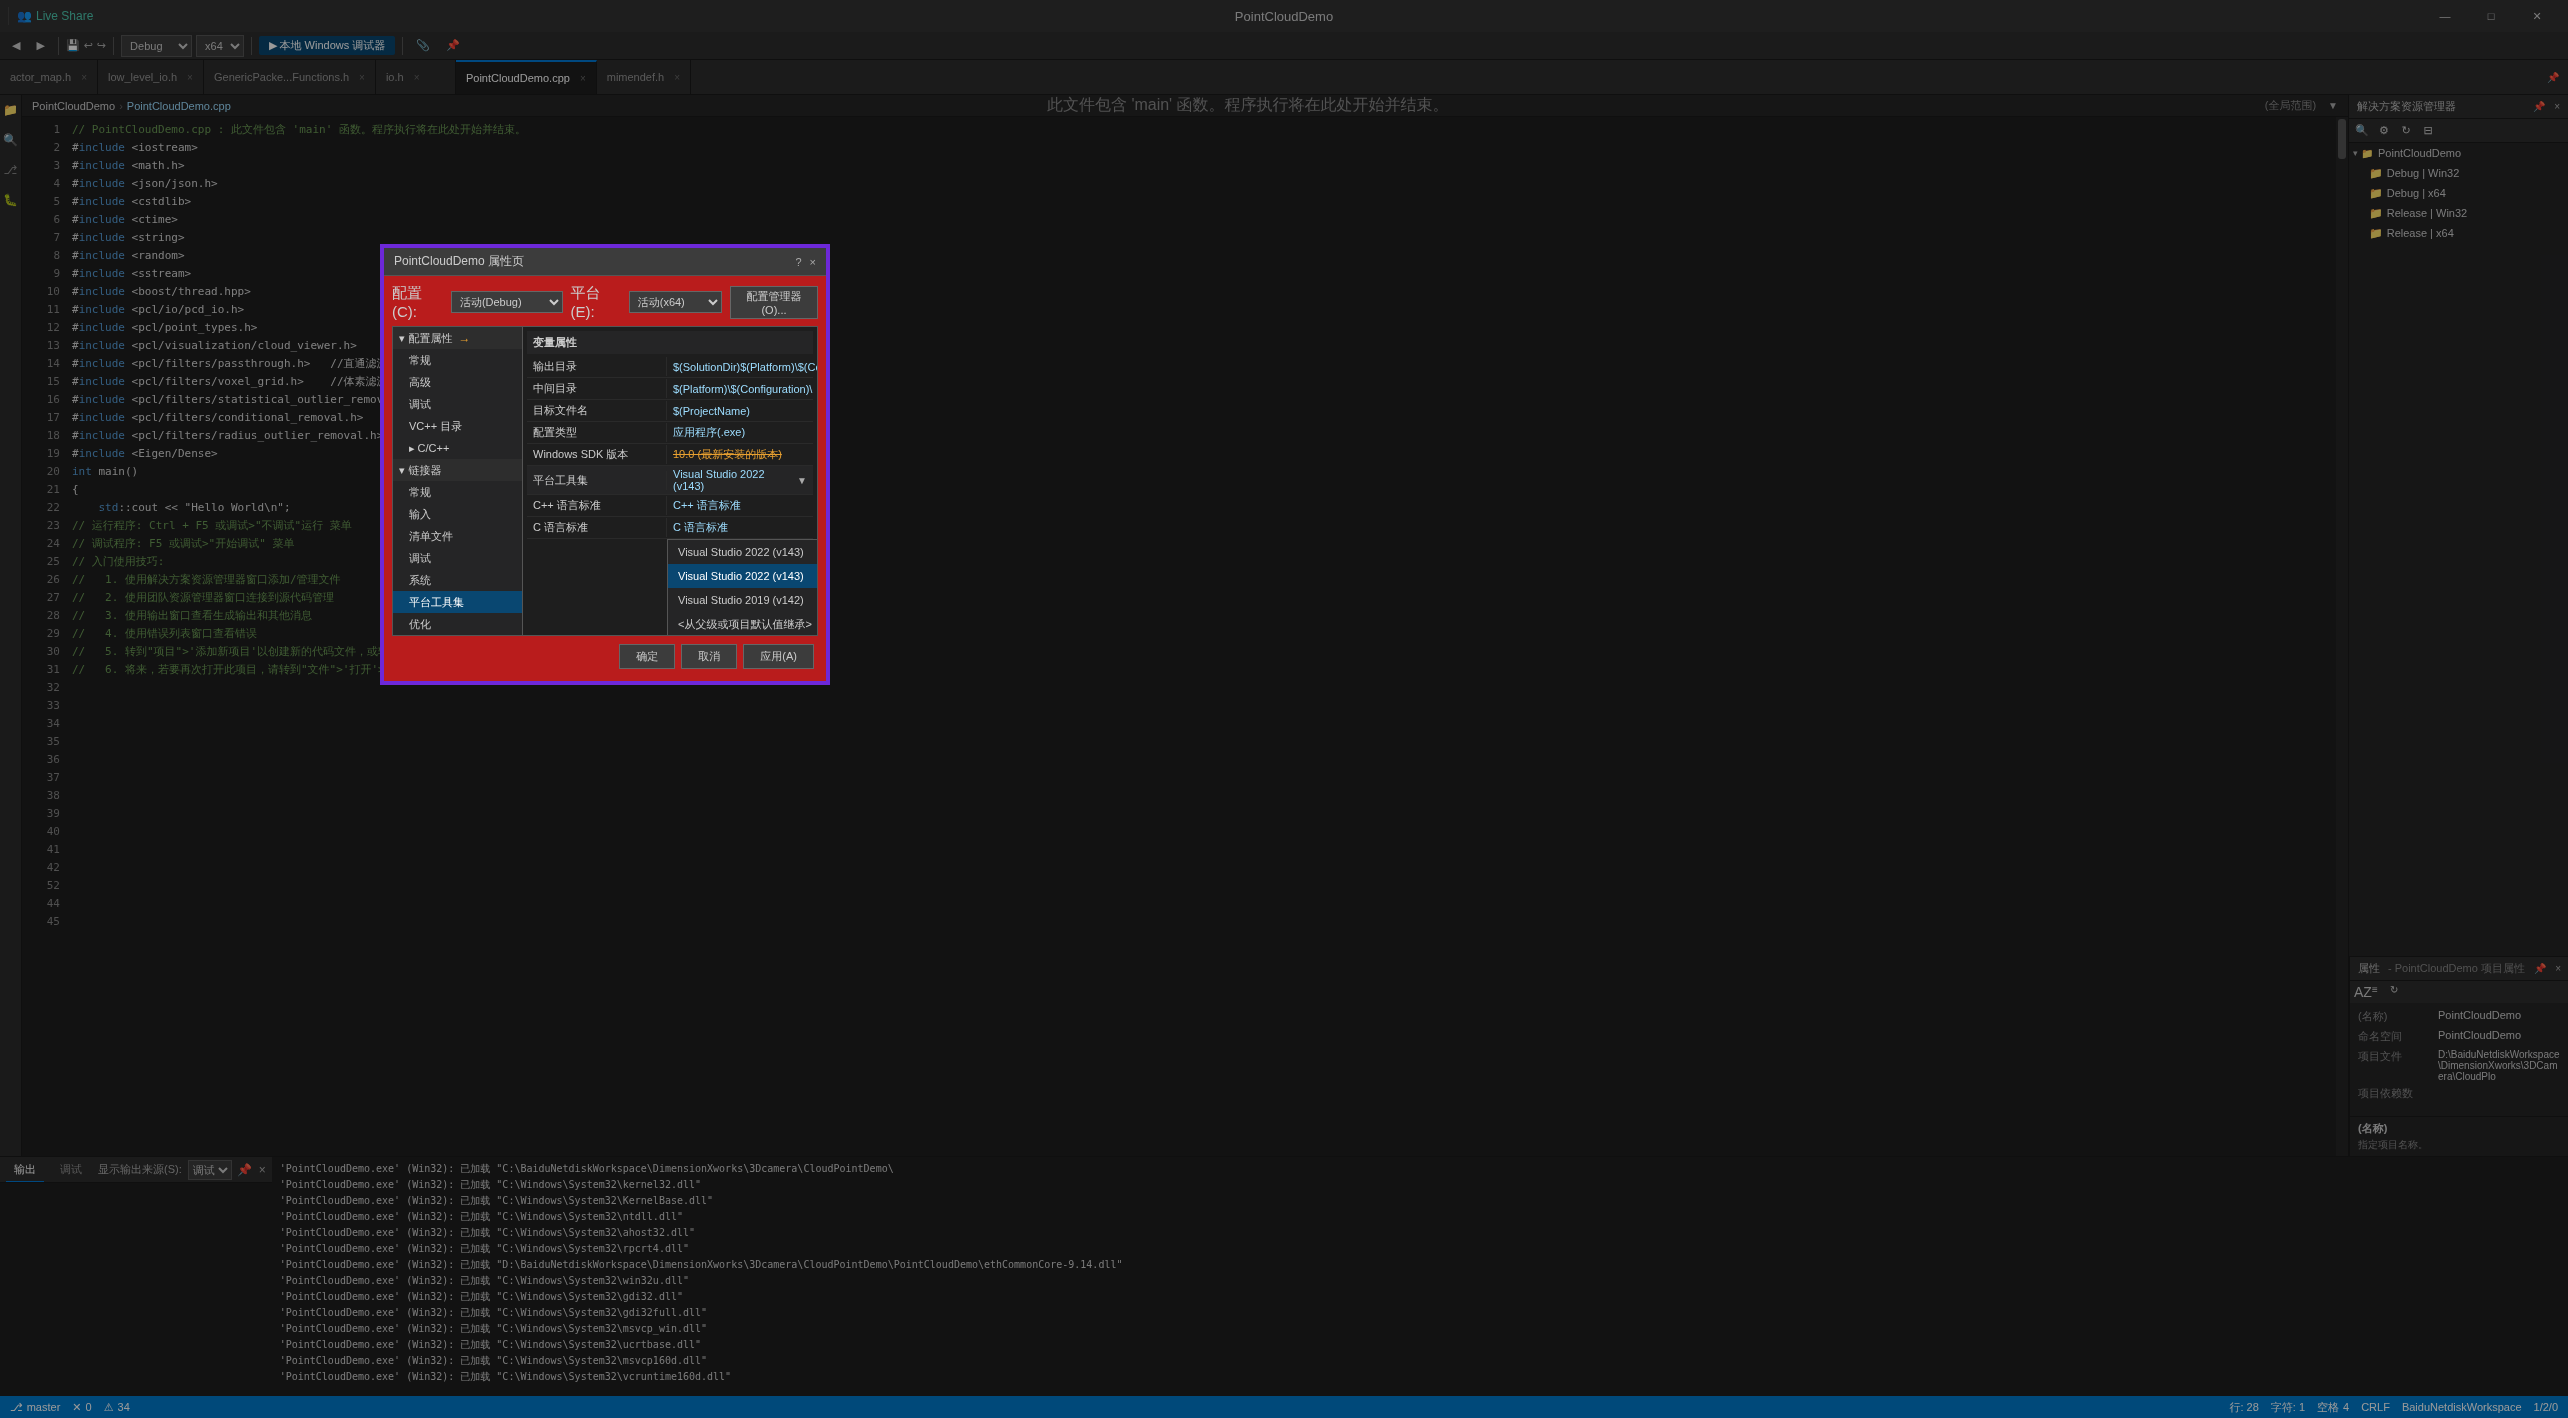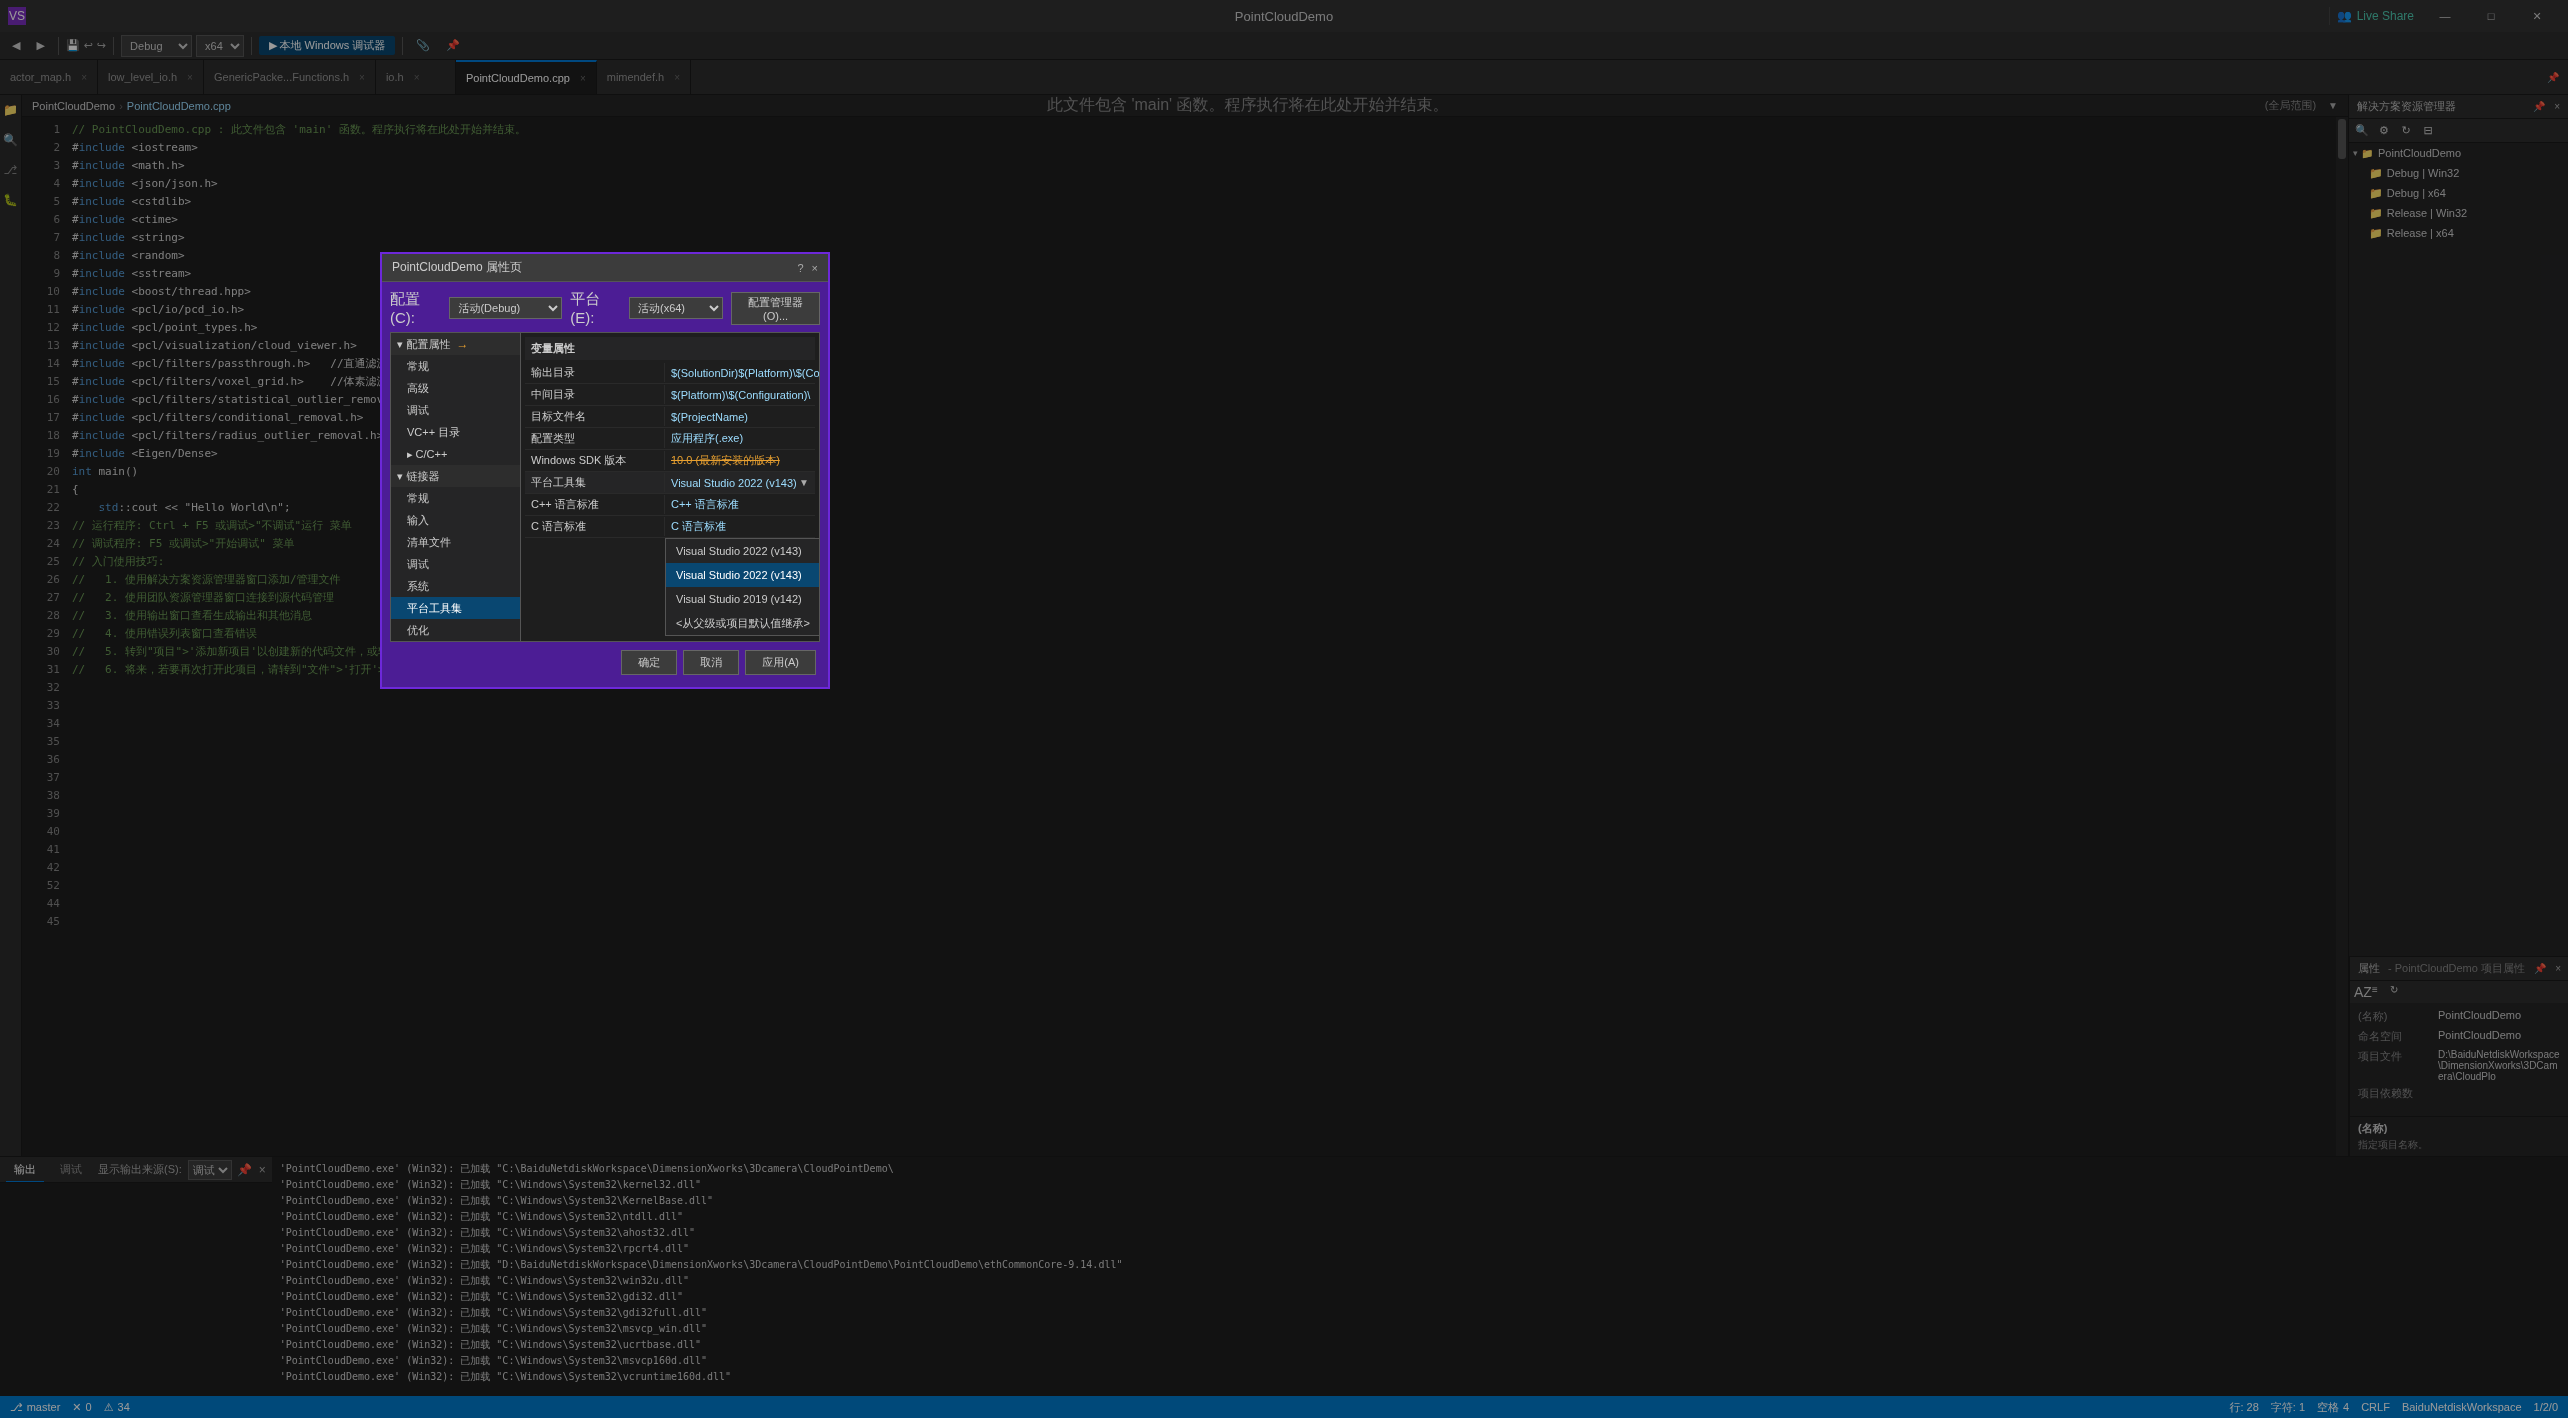"VS" div.menu-items { html: <div> <div>VS</div> </div> -> none }
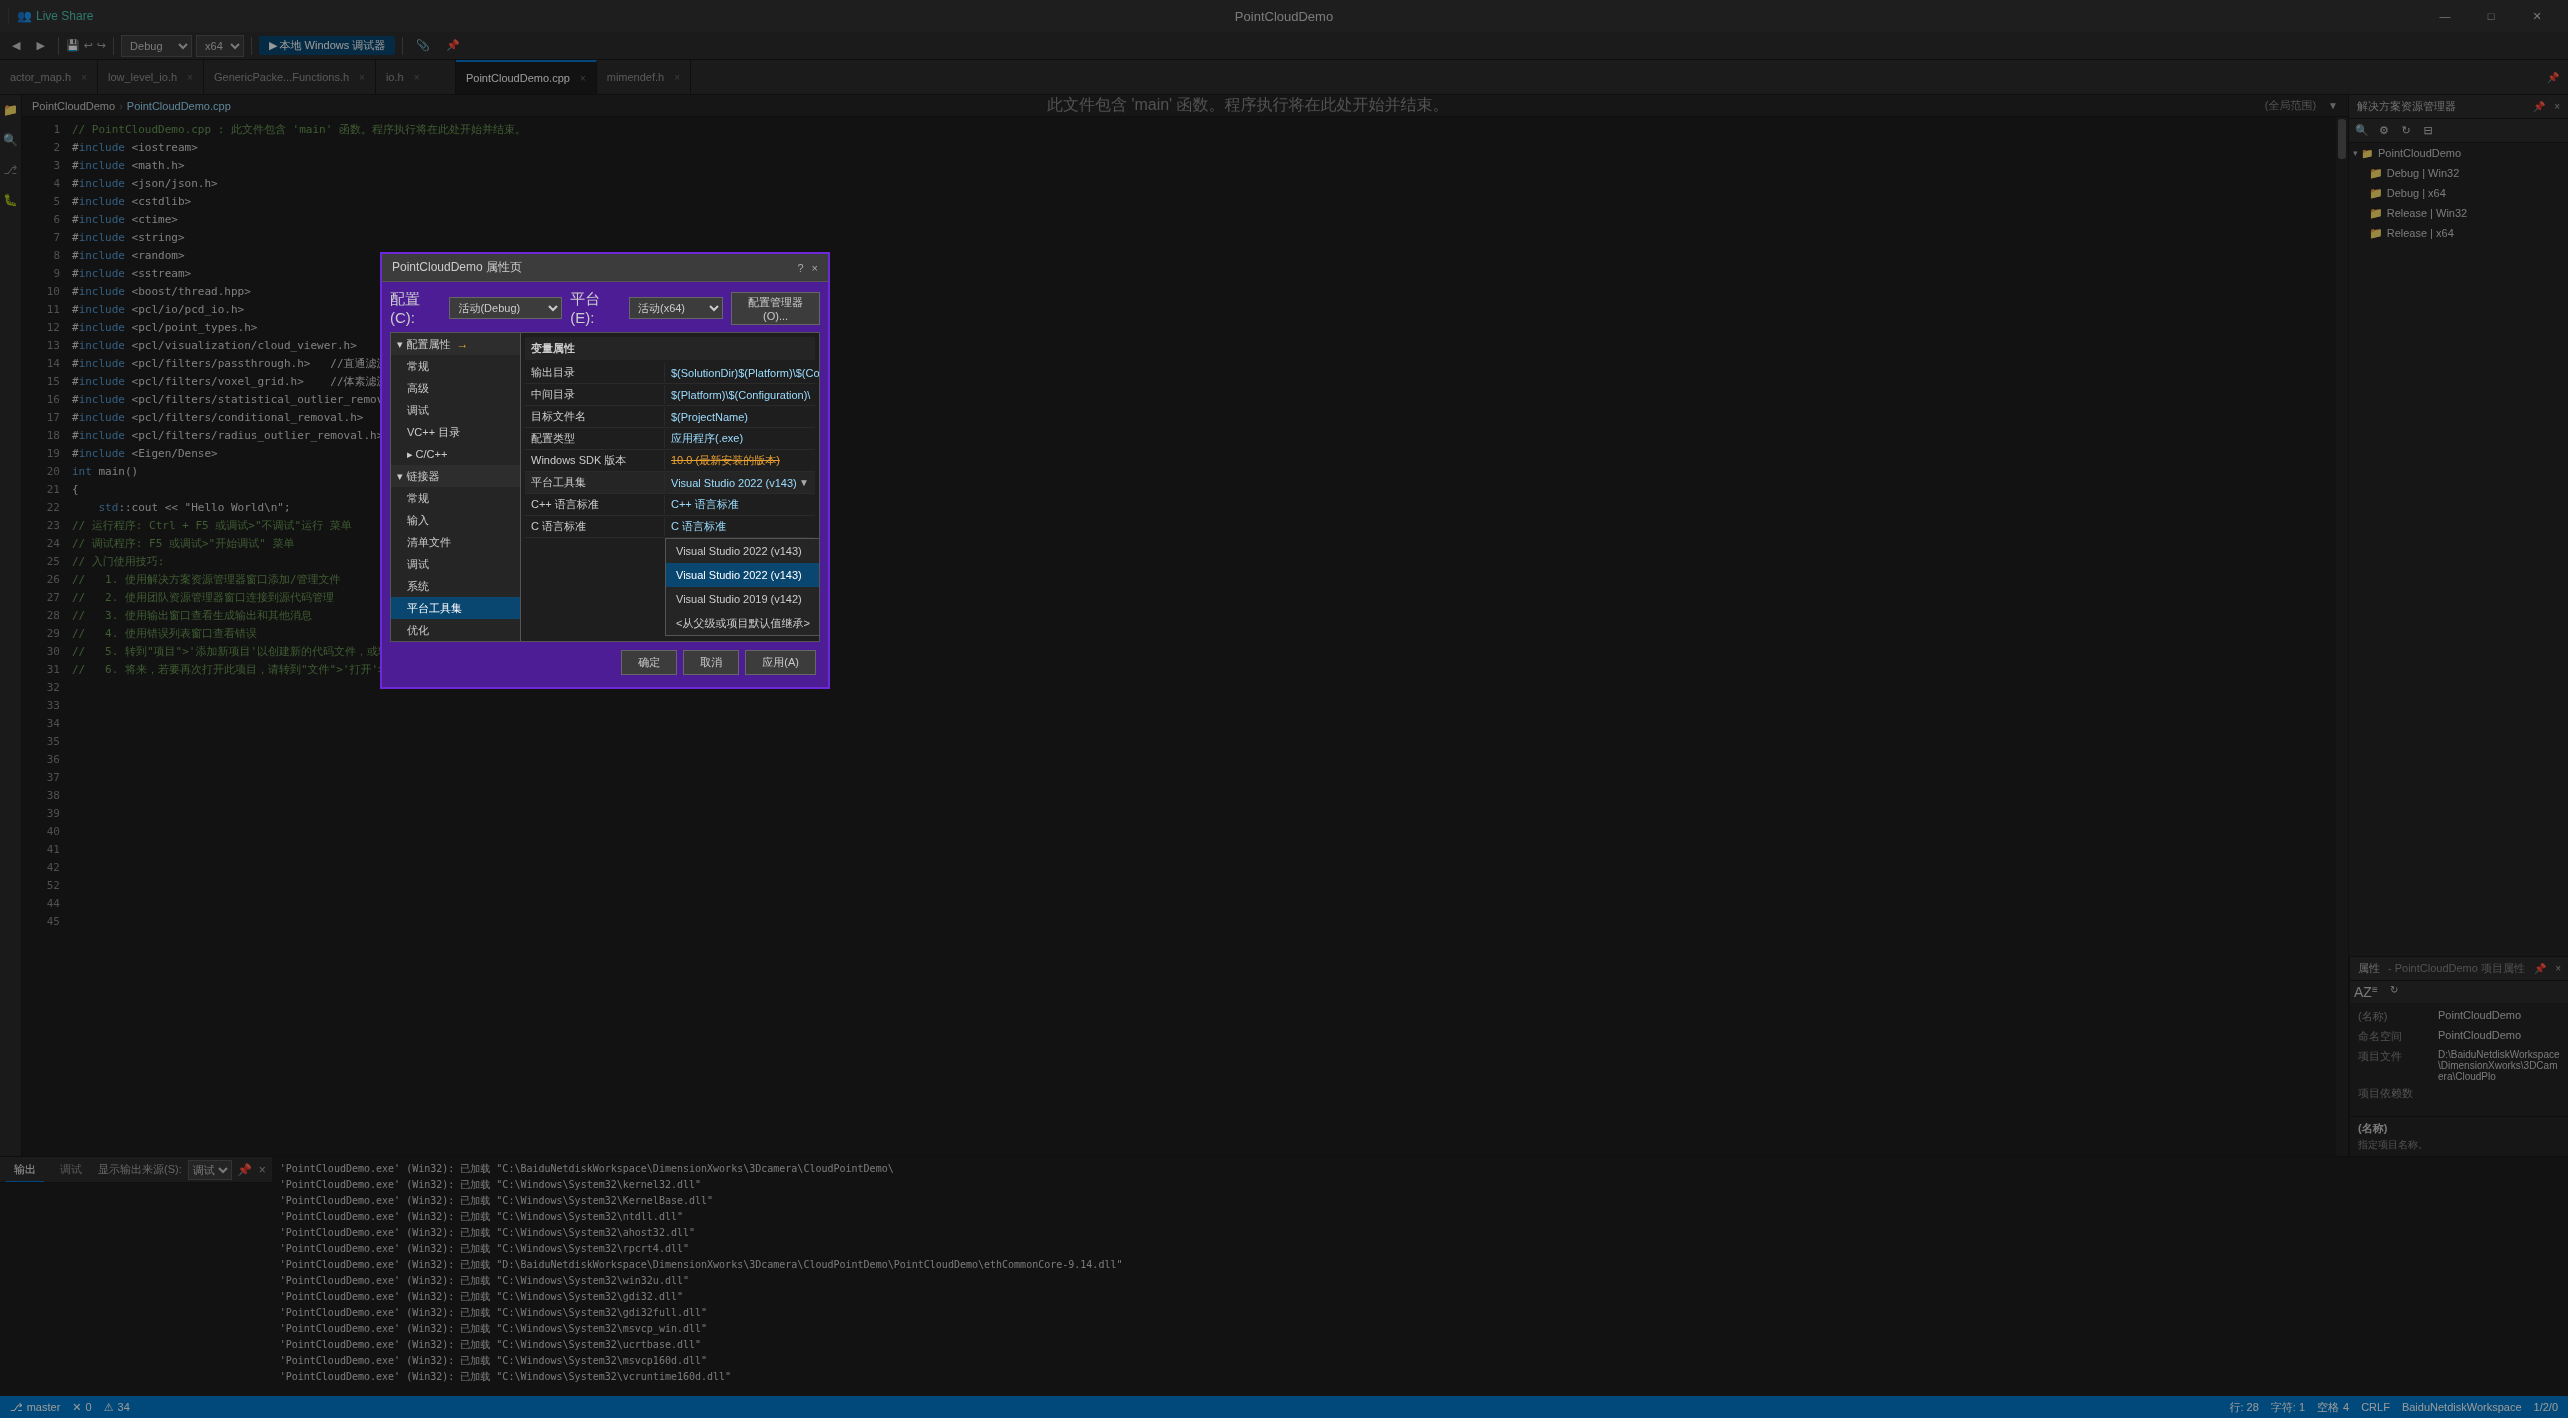"PointCloudDemo 属性页" #property-dialog { background: #4c1d95 -> #b91c1c; border: 2px solid #6d28d9 -> 4px solid #6d28d9; top: 252px -> 244px }
